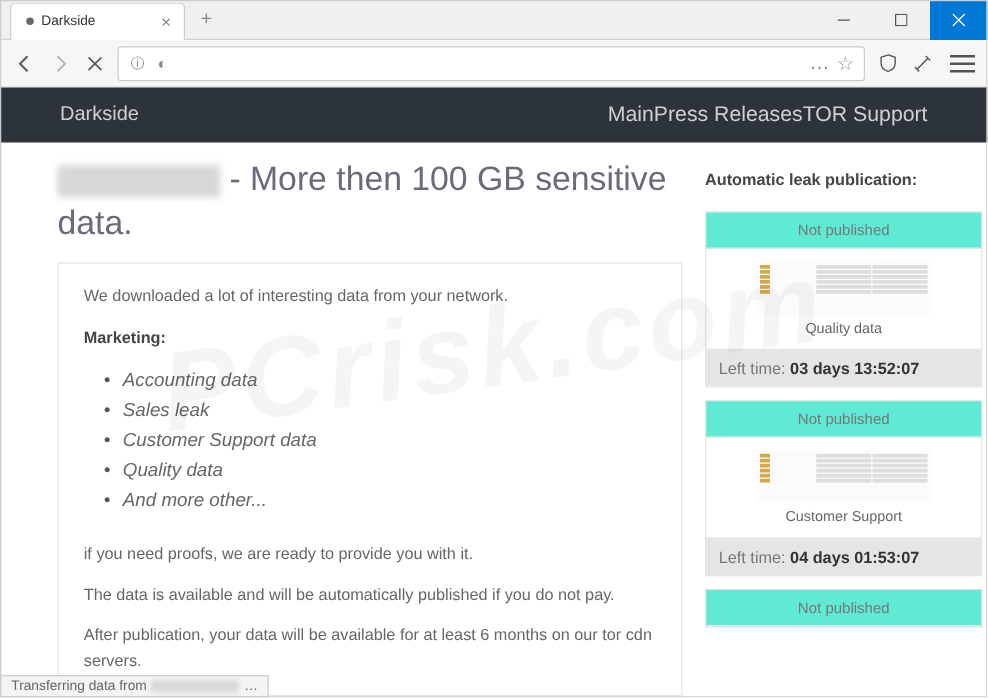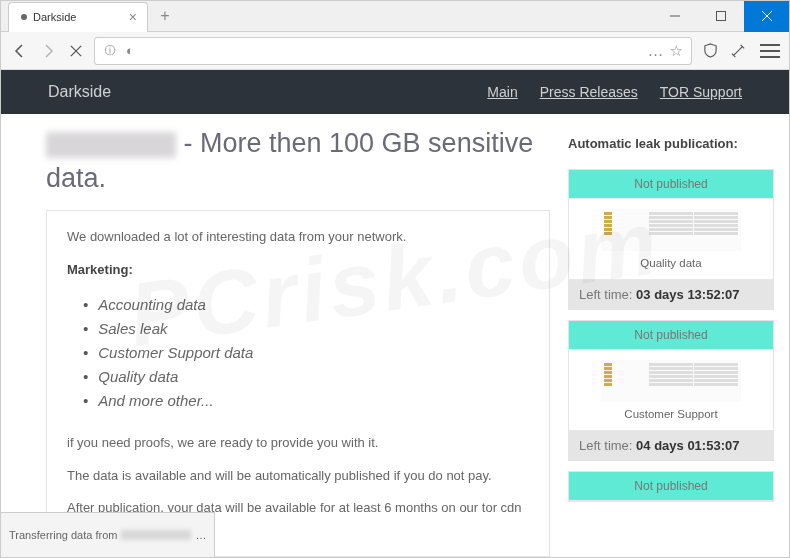"Main" .site-nav { font-size: 14px -> 17px; gap: 22px -> none; text-decoration: underline -> none }
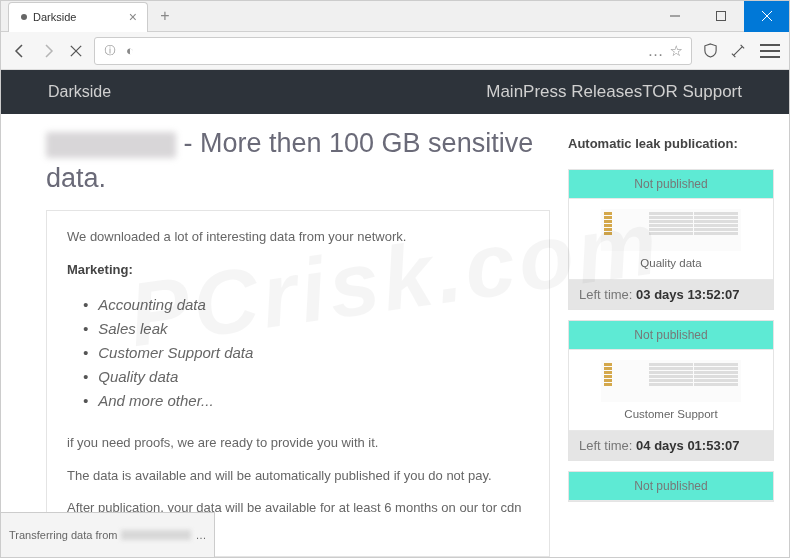"- More then 100 GB" .content { padding: 12px 16px 0 46px -> 12px 4px 0 46px }
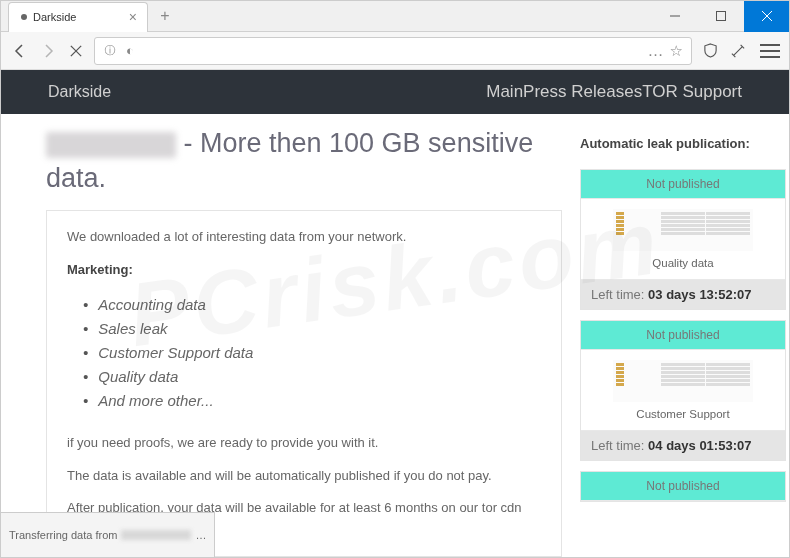"Automatic leak publication:" .sidebar { width: 206px -> 222px }
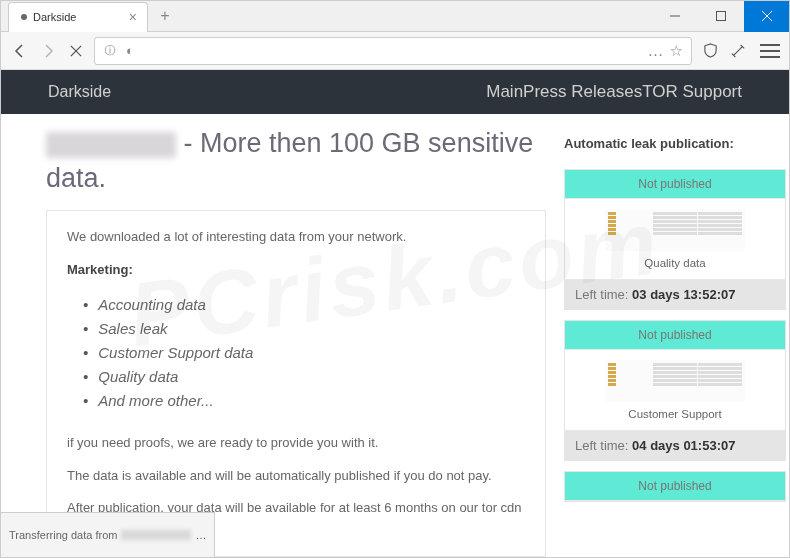"Transferring data from" .statusbar { padding: 16px 8px -> 2px 8px }
